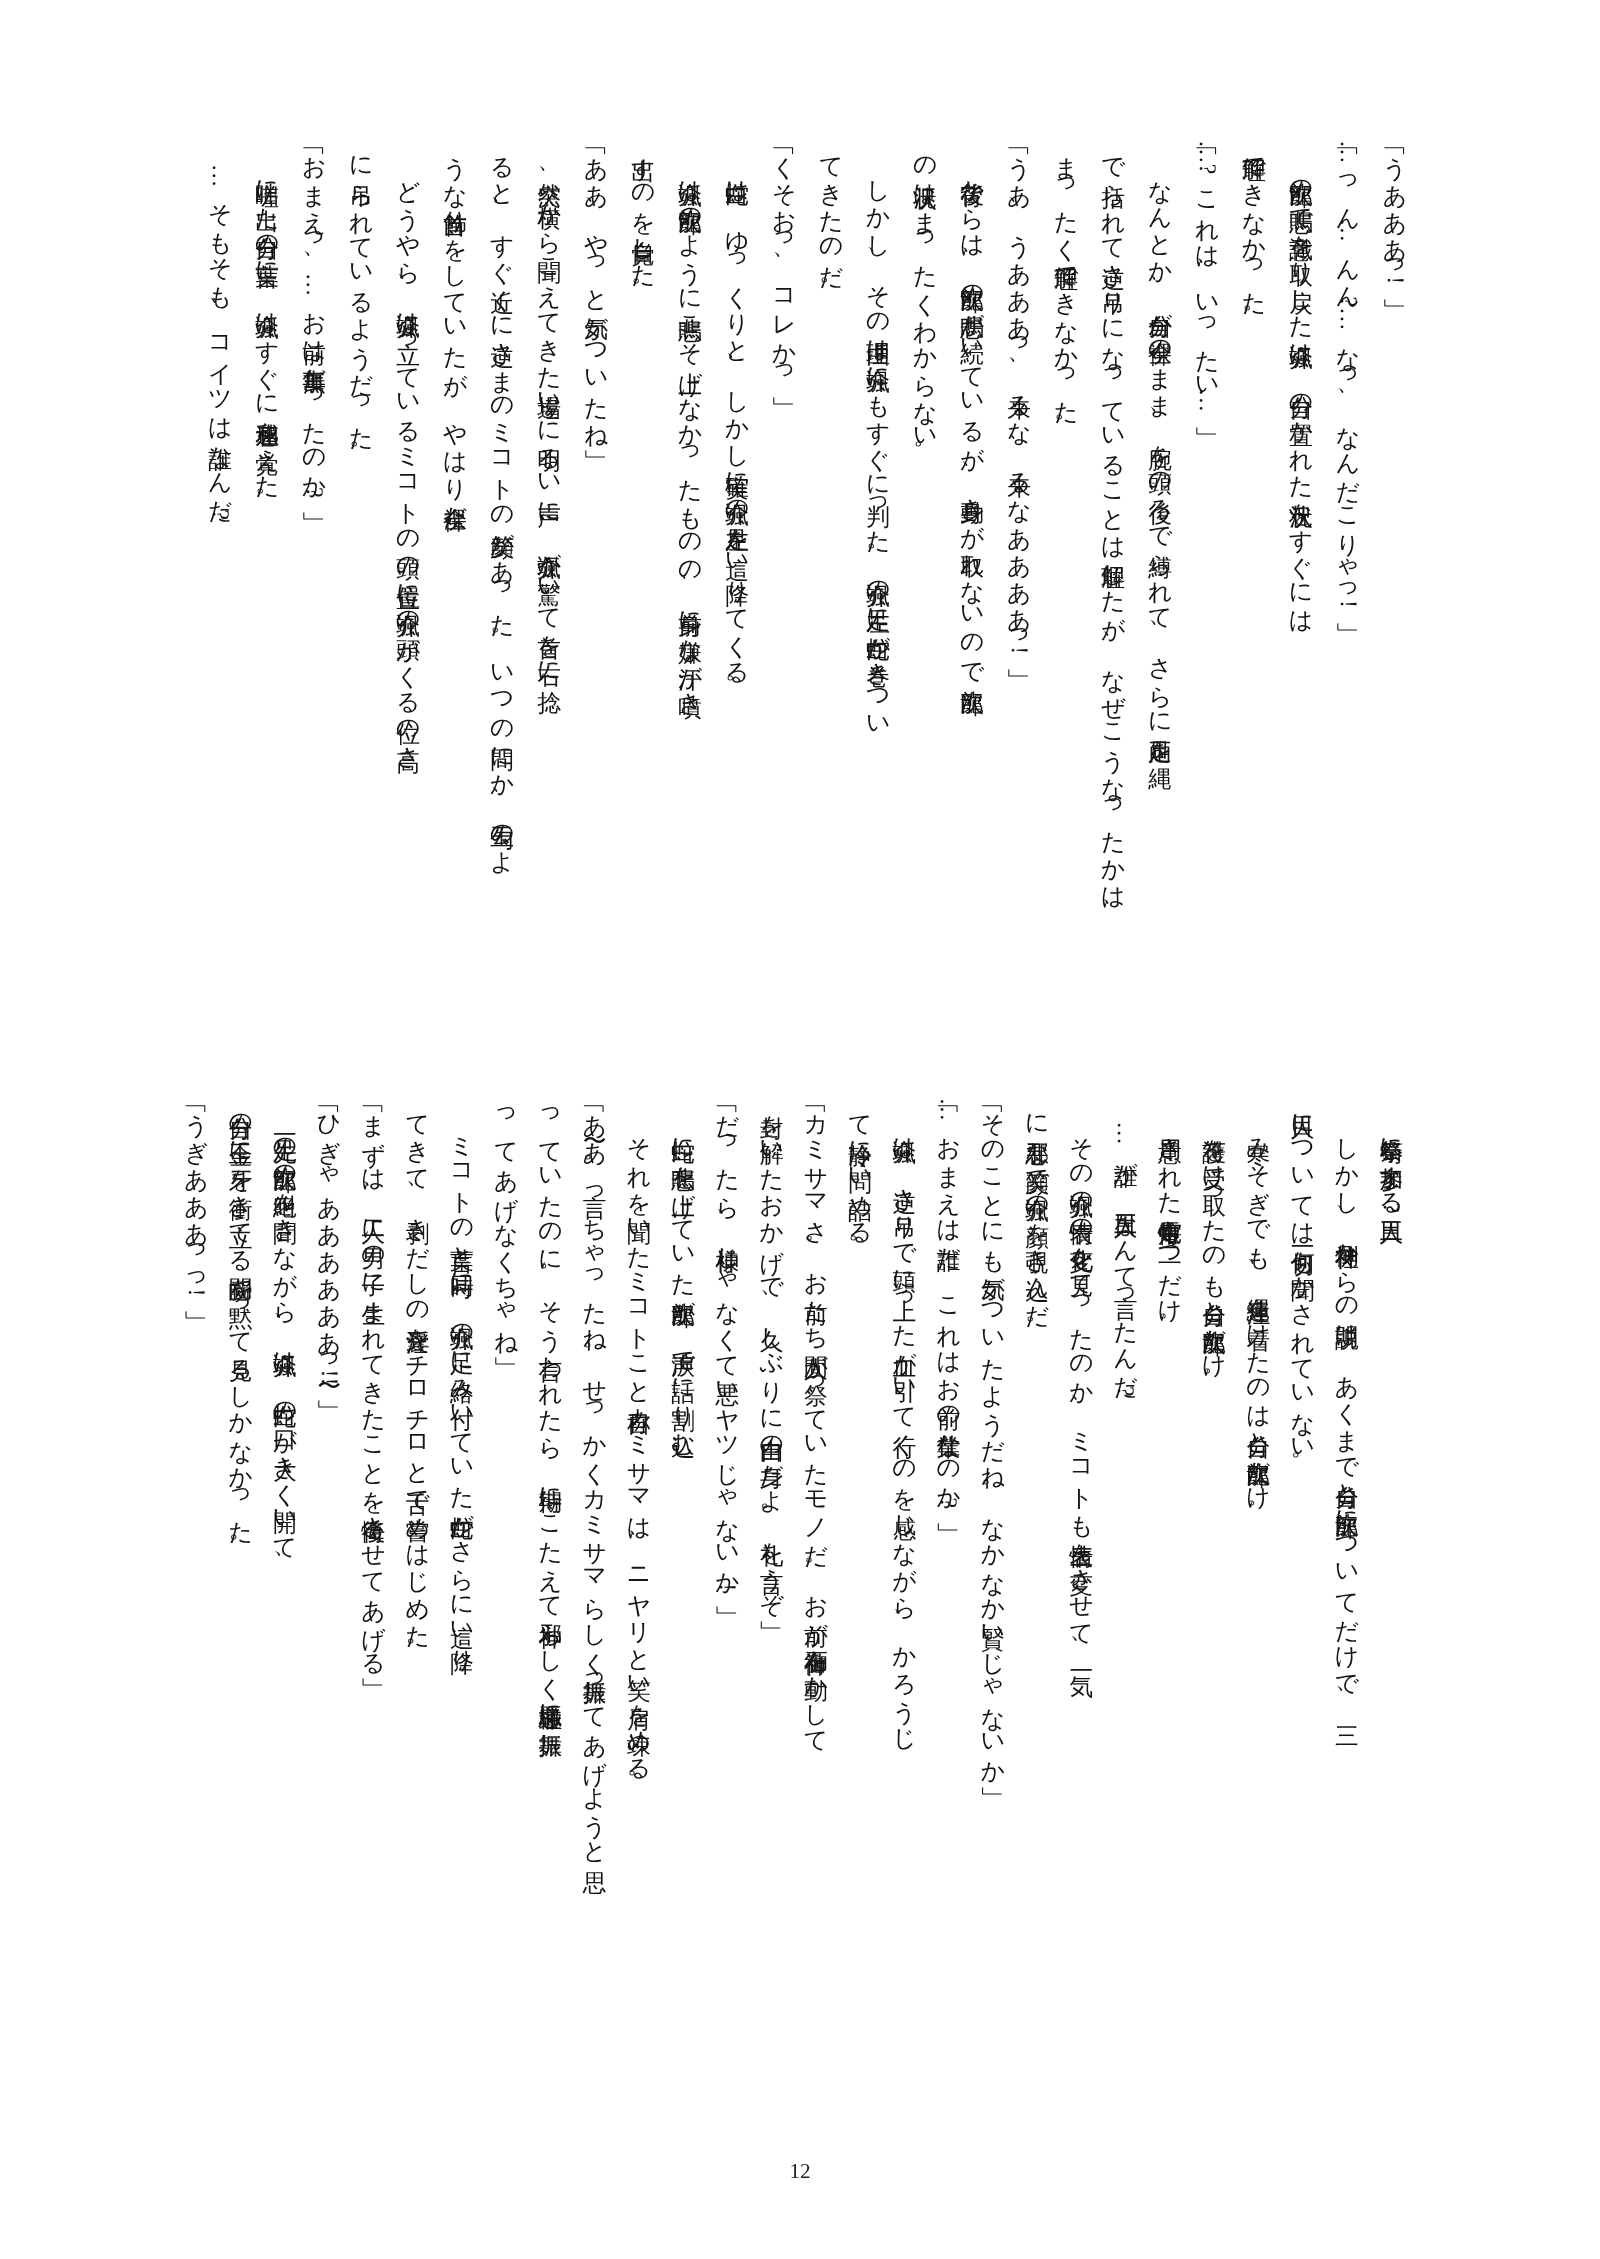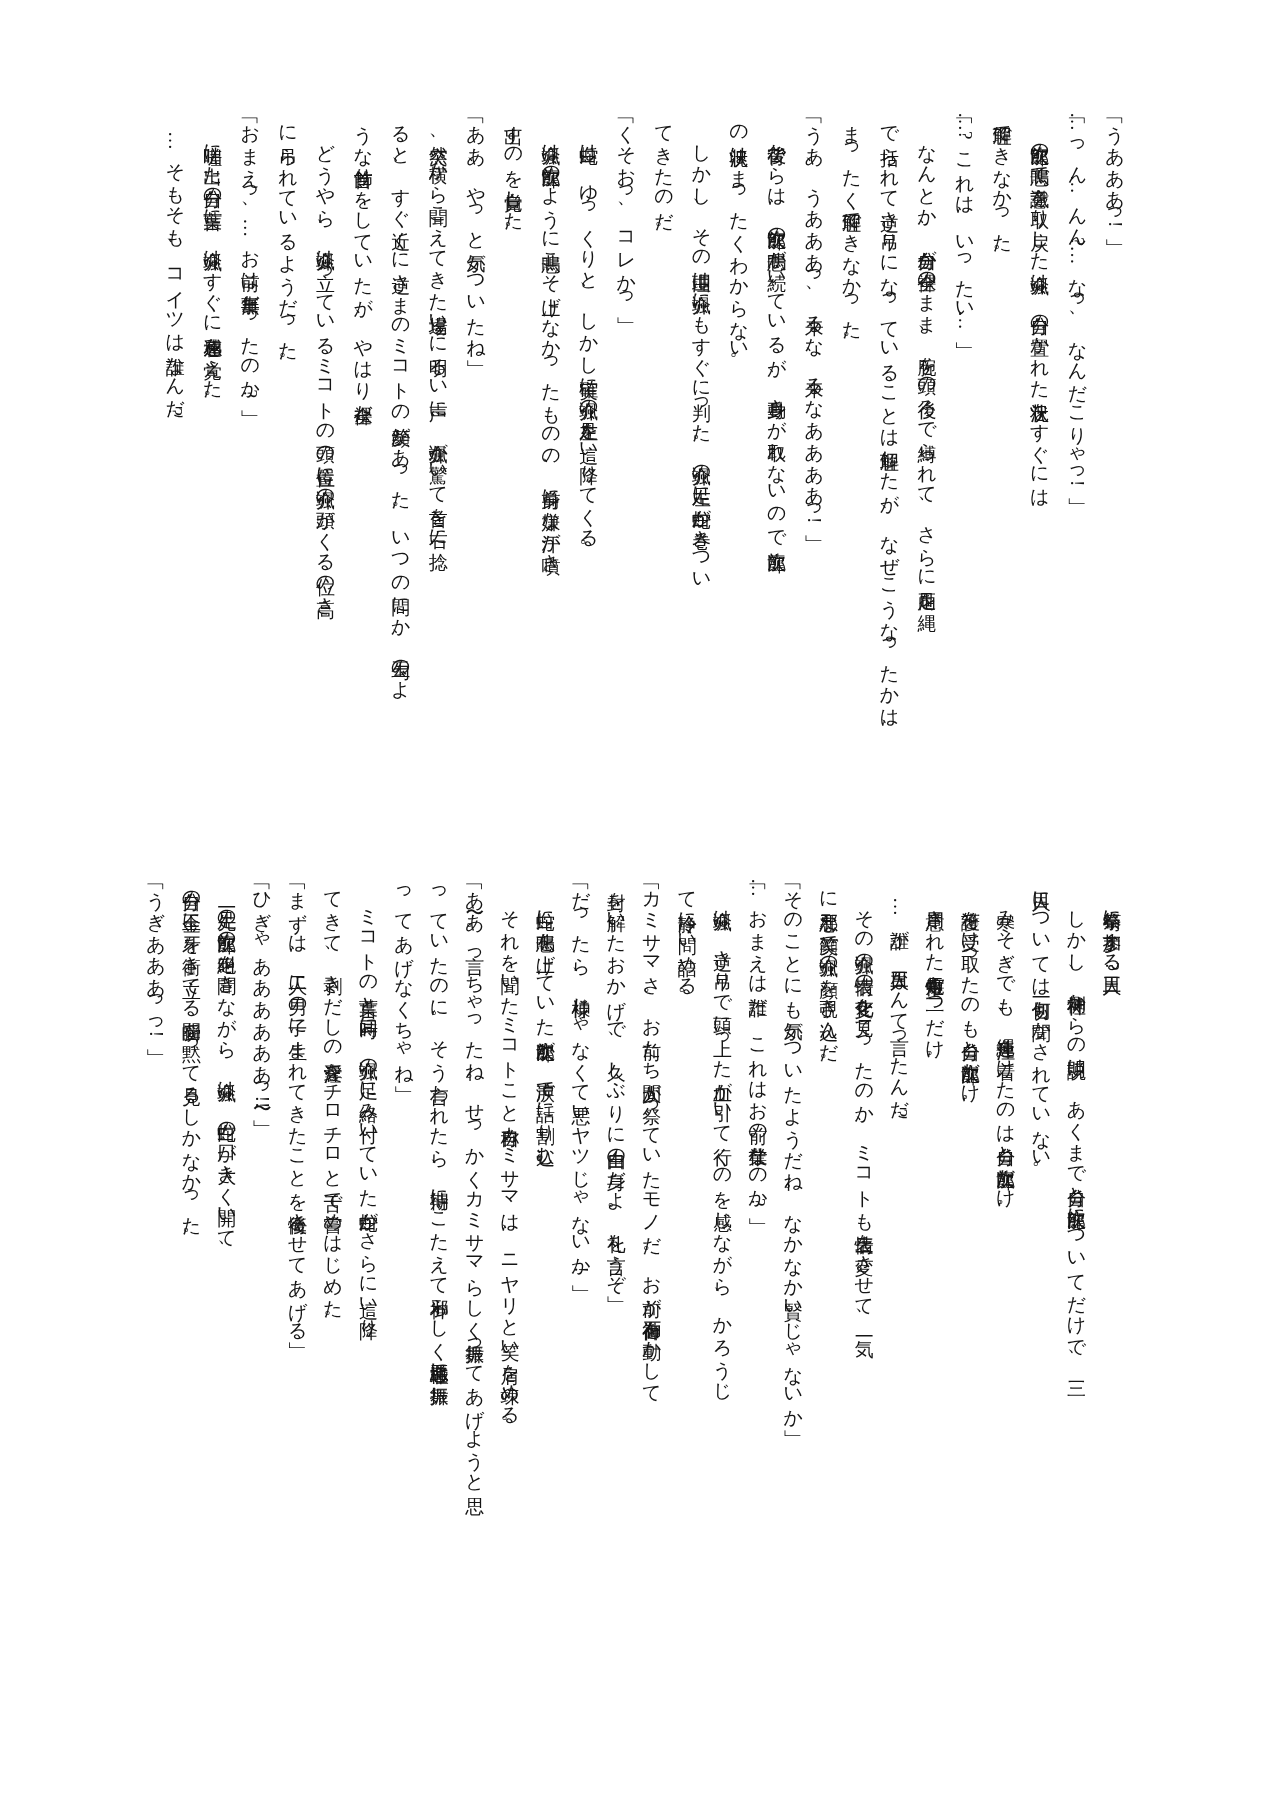"12" div.page-number { html: none -> <div>12</div> }
